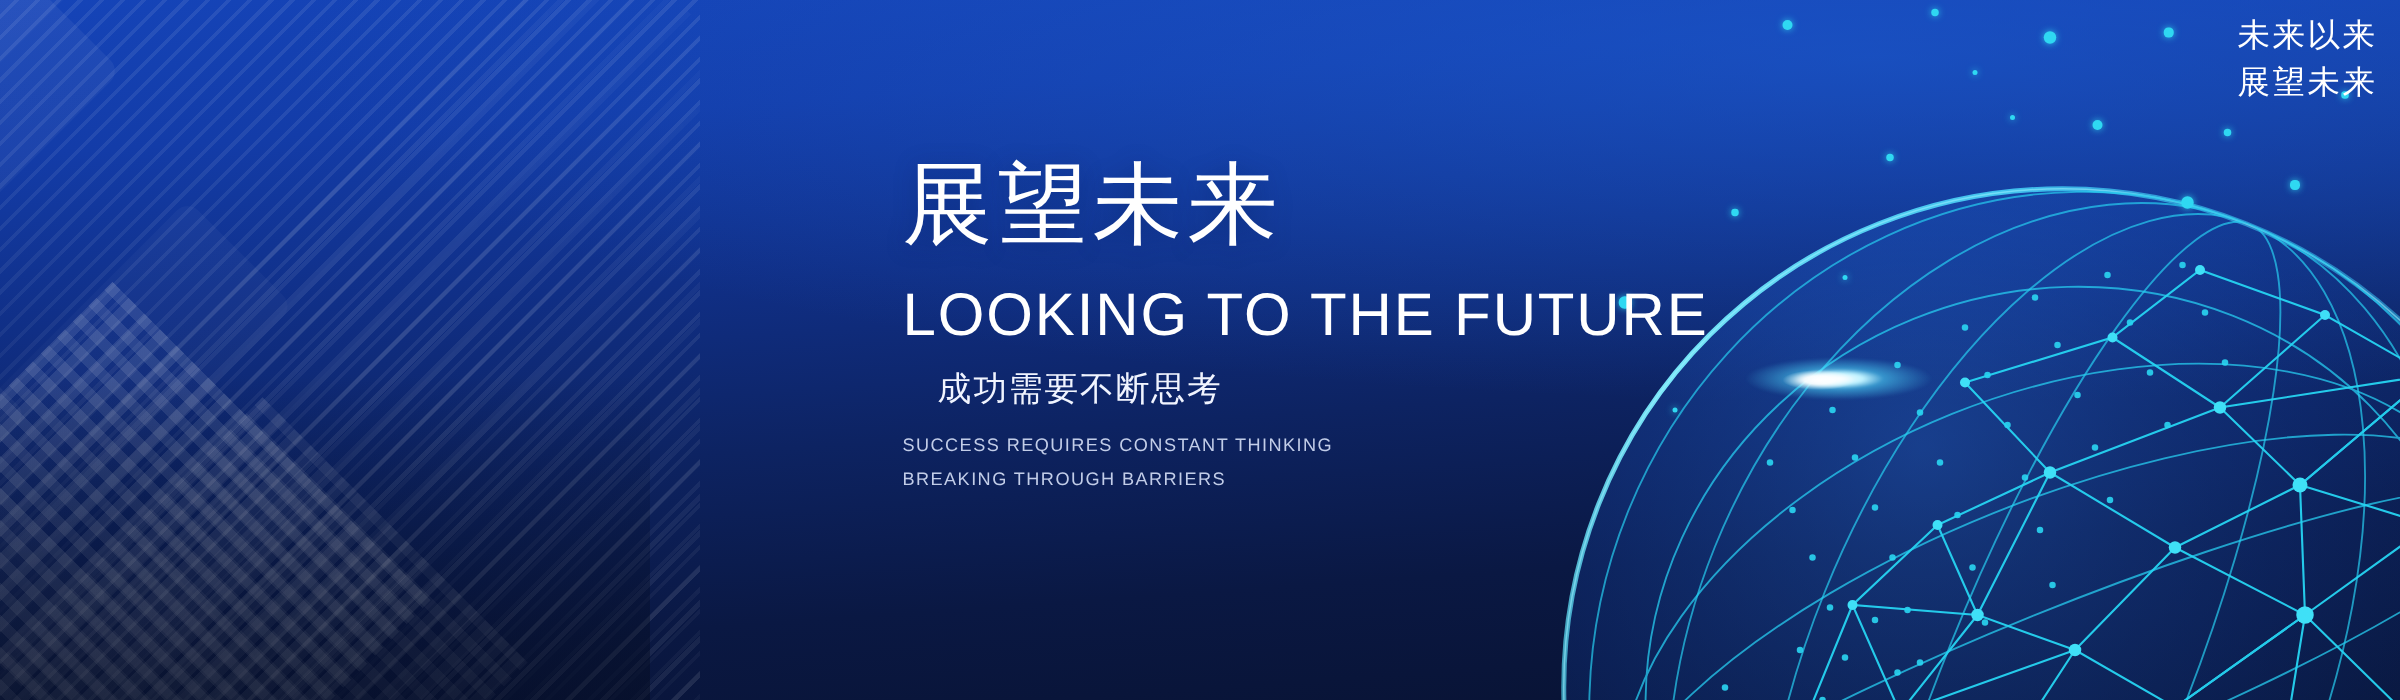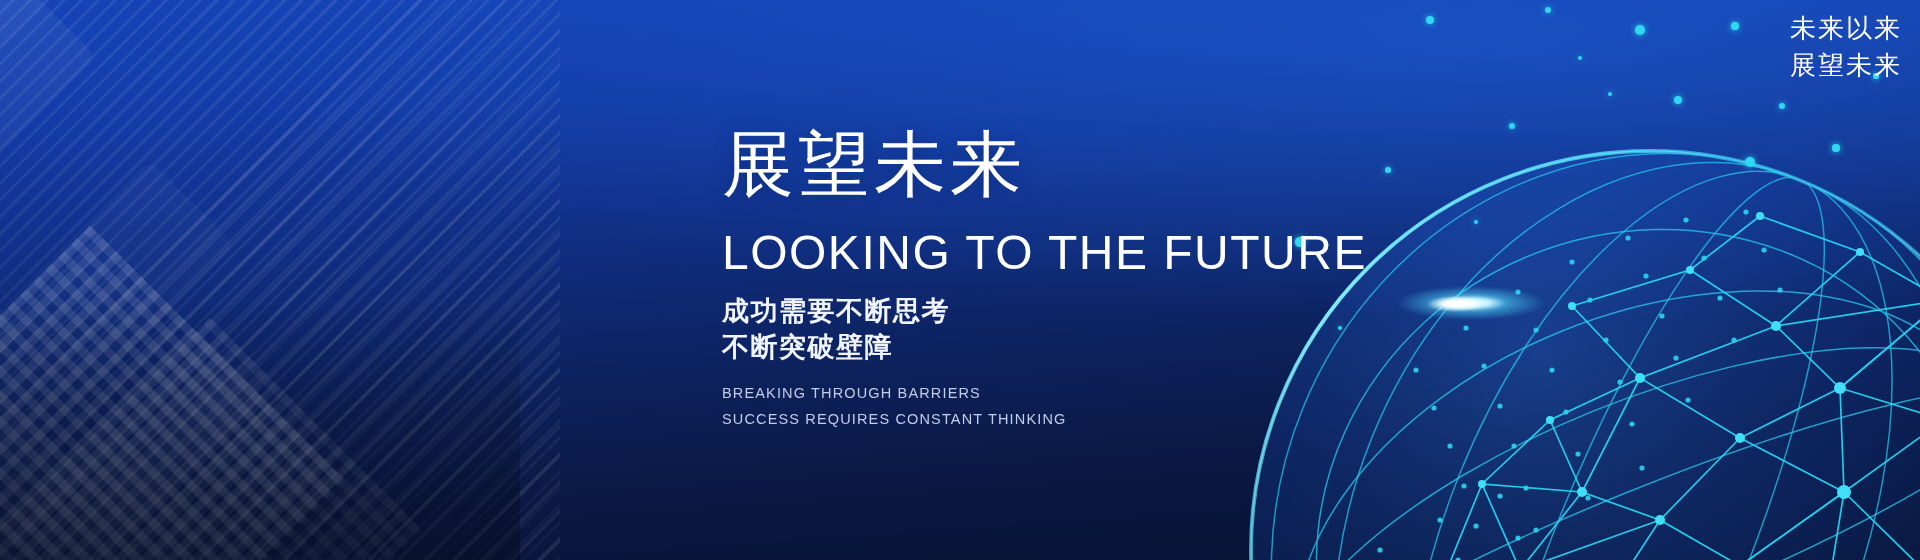"成功需要不断思考" .sub-cn { font-weight: 700 -> 400; margin-left: none -> 28px }
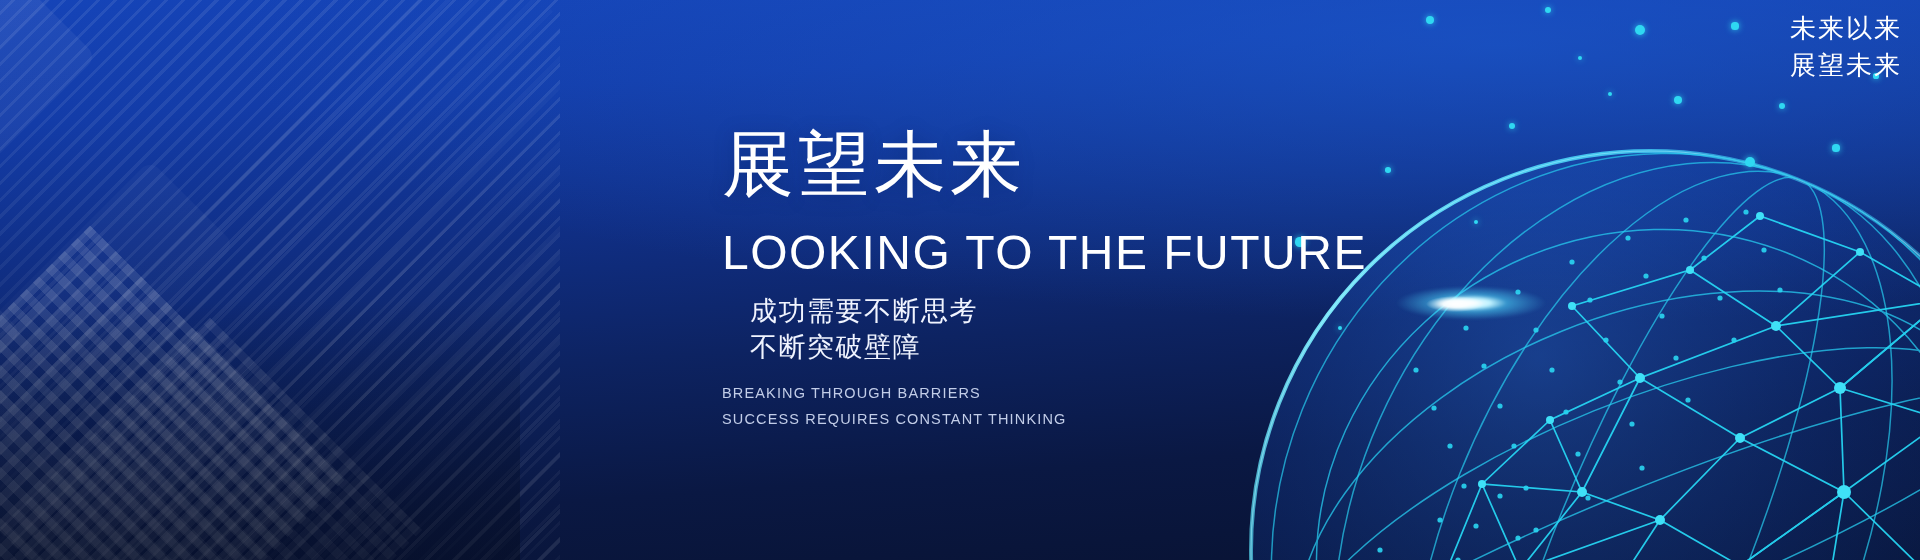"不断突破壁障" div { html: <div>不断突破壁障</div> -> none }
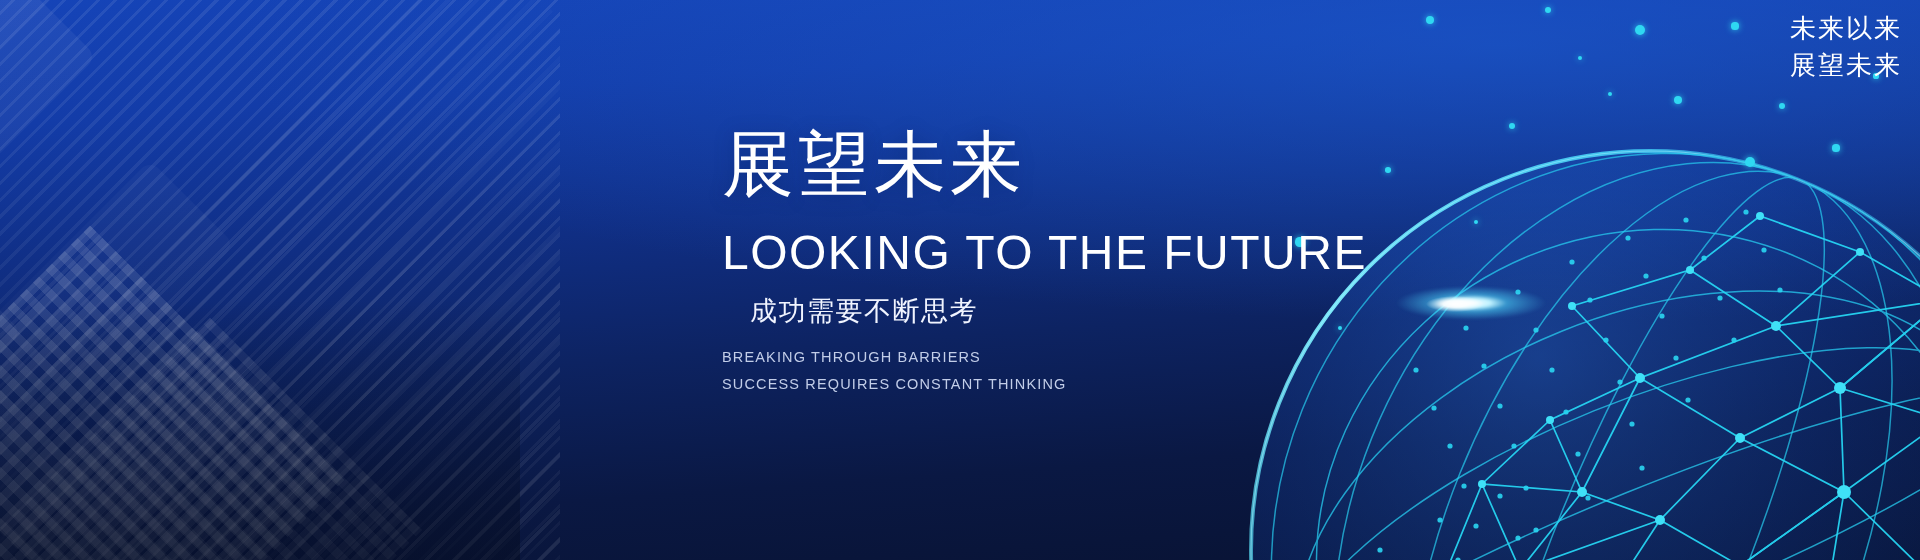"BREAKING THROUGH BARRIERS" div { order: before "SUCCESS REQUIRES CONSTANT THINKING" -> after "SUCCESS REQUIRES CONSTANT THINKING" }
